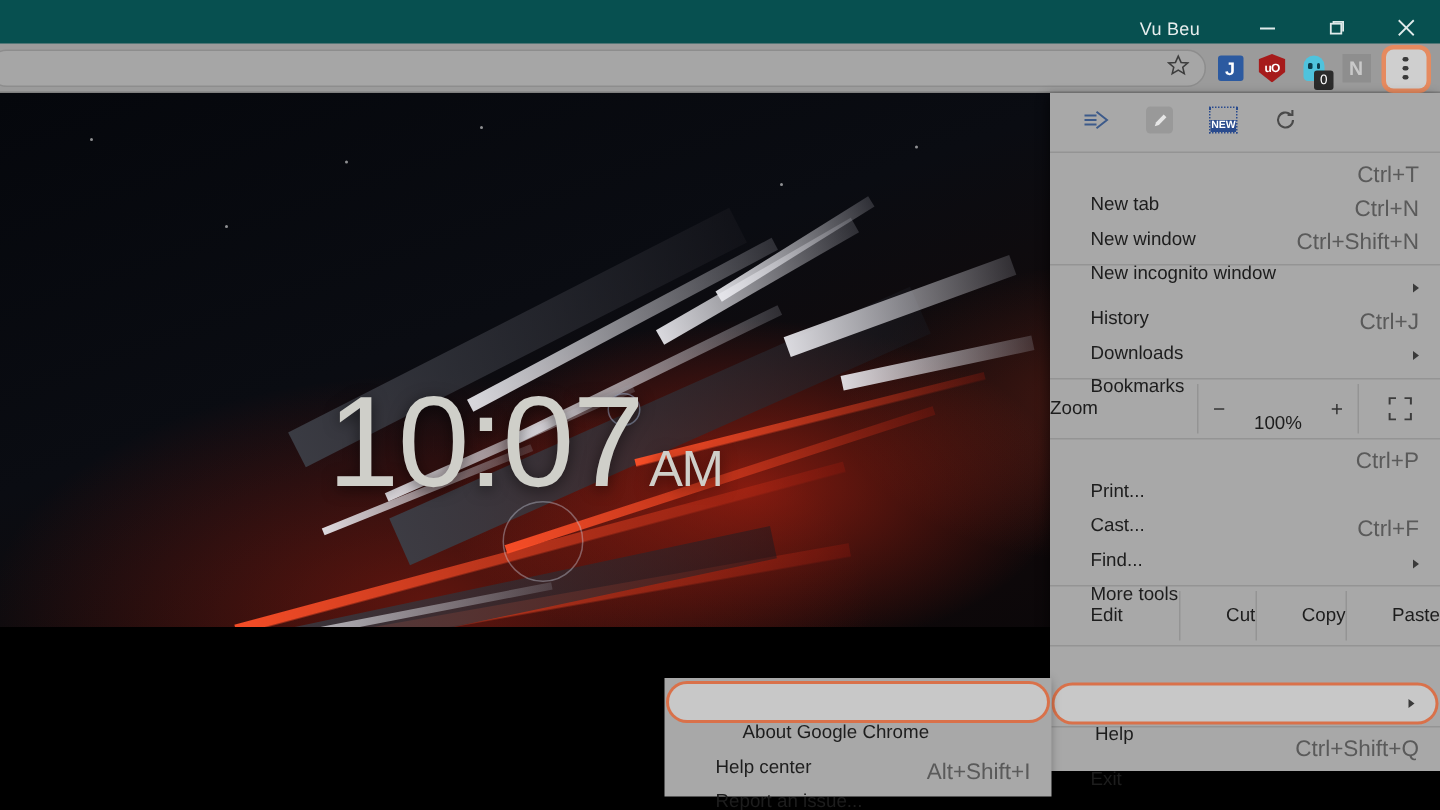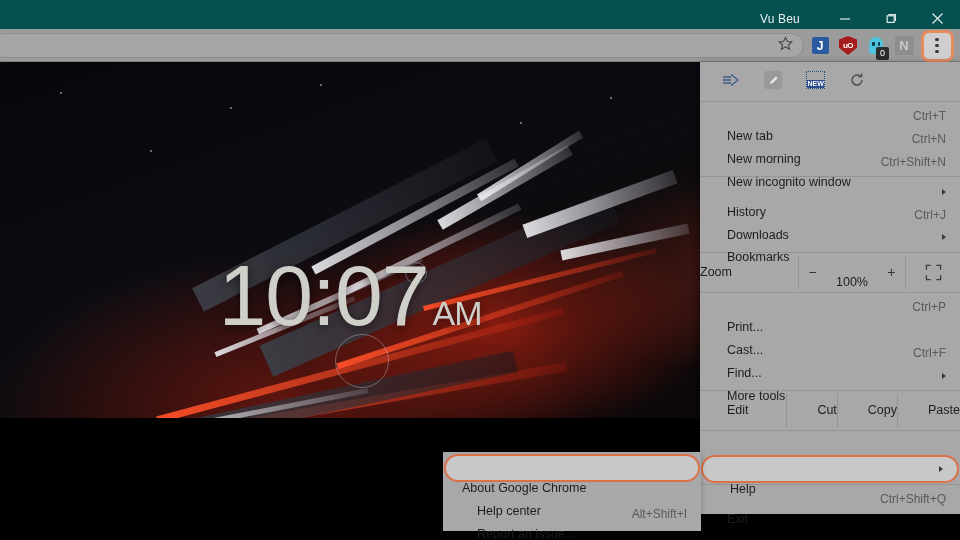"Ctrl+T" .row .accel { font-size: 12px -> 15px }
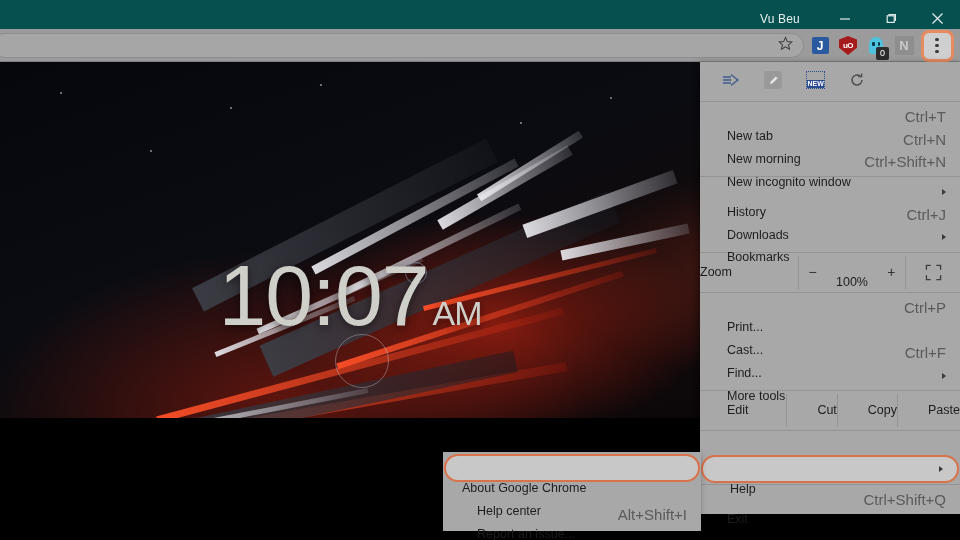"New morning" span.label { text: morning -> window }
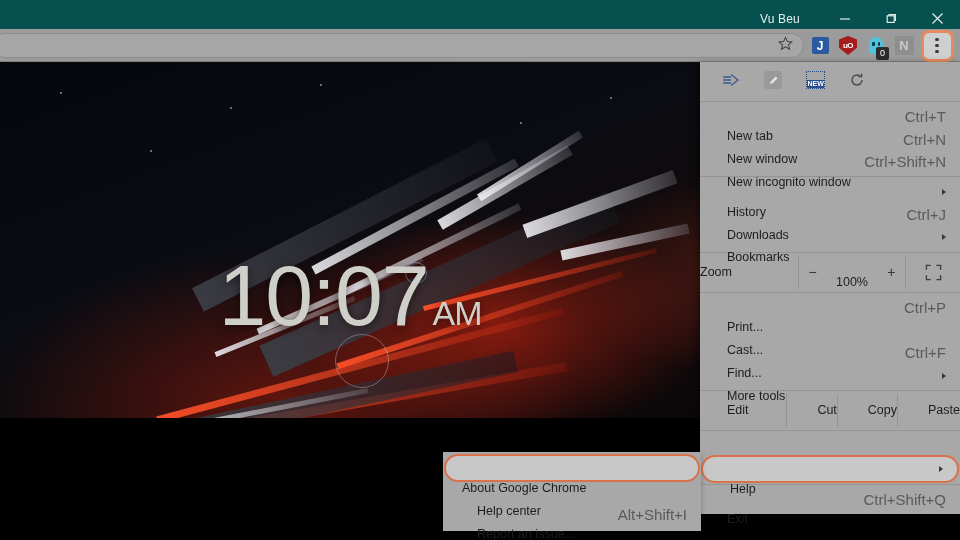"About Google Chrome" .submenu .row.highlight { padding-left: 16px -> 49px }
